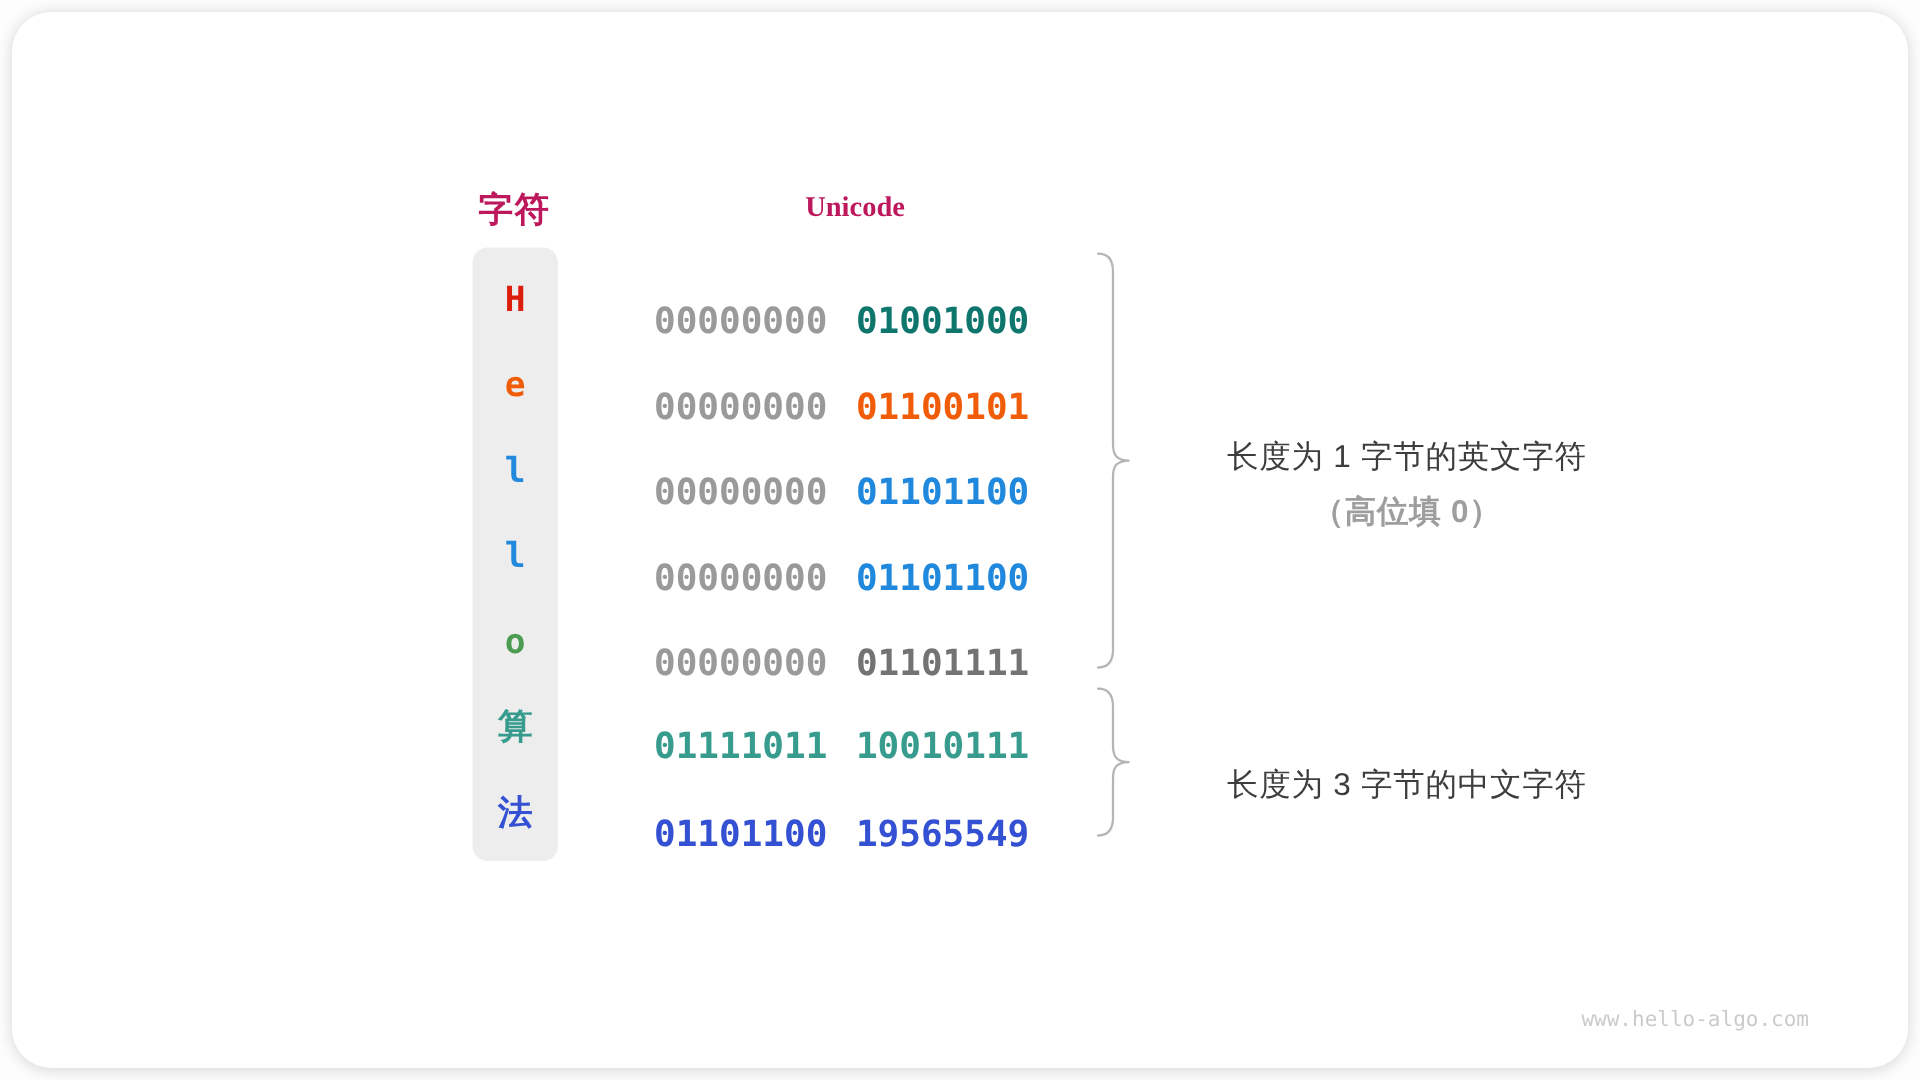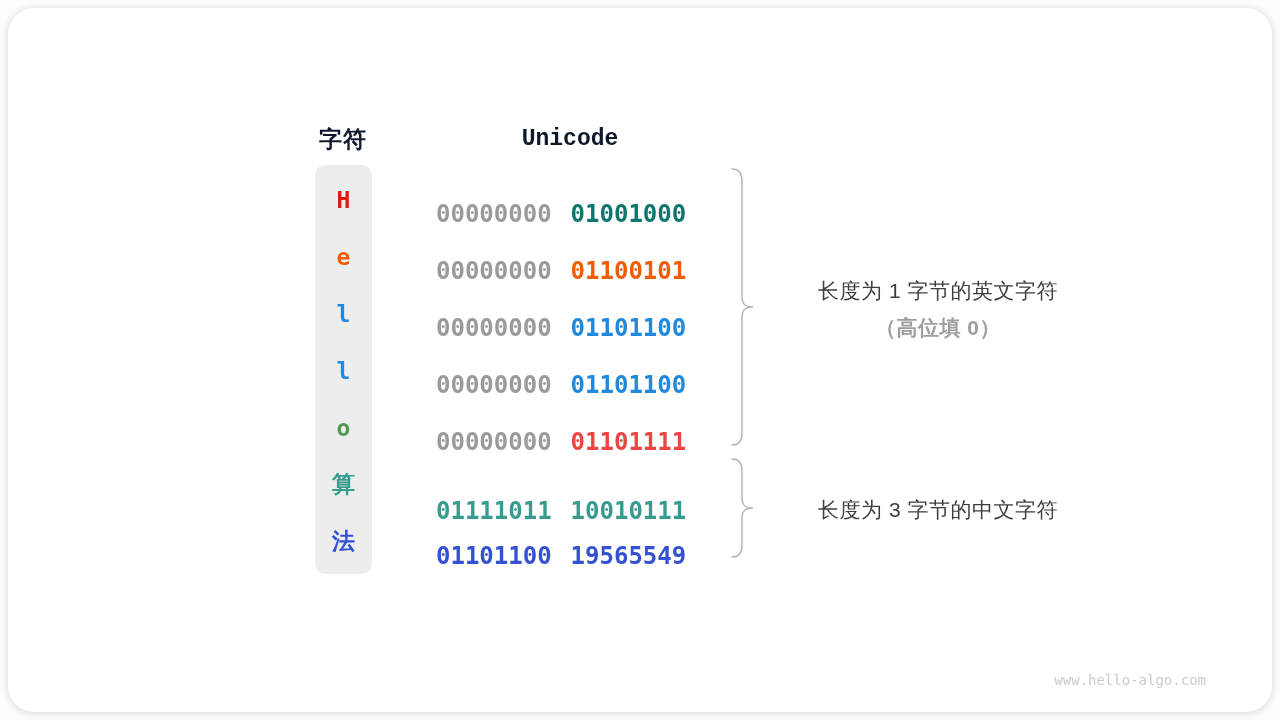"字符" .hdr { color: #0f172a -> #be185d }
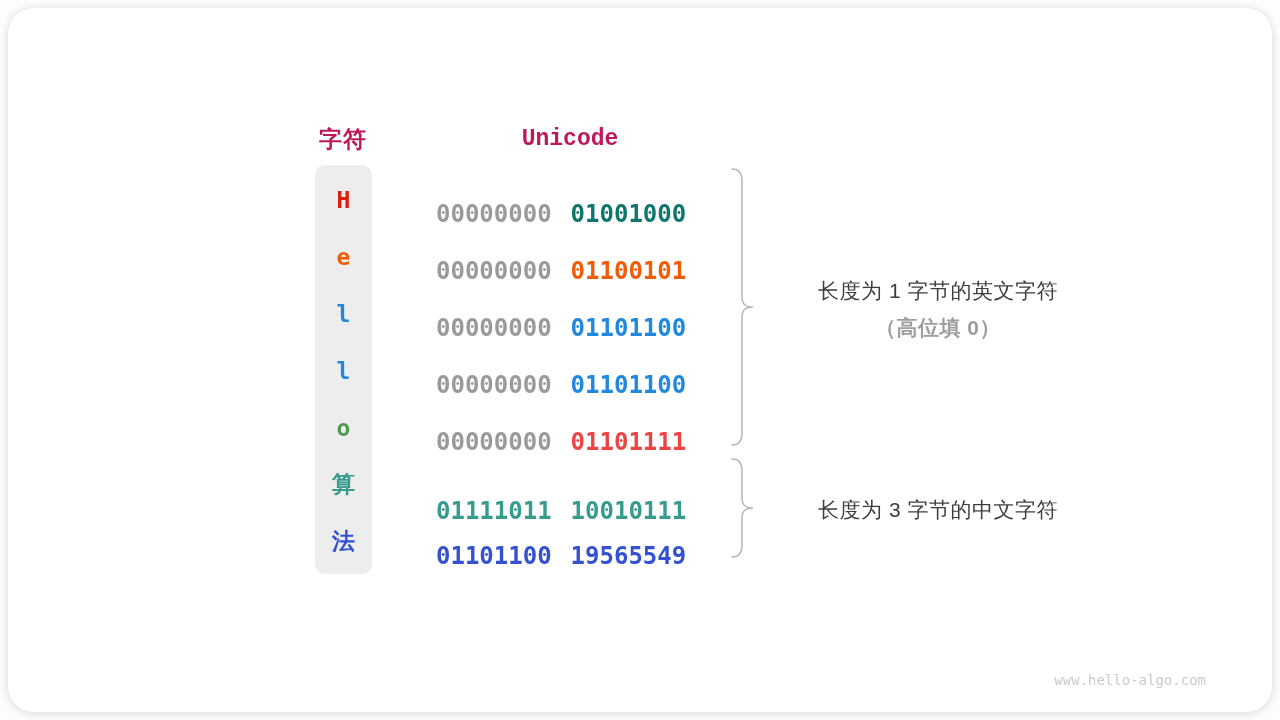"Unicode" .hdr-unicode { font-family: Liberation Mono, monospace -> Liberation Serif, serif; font-size: 23px -> 19px }
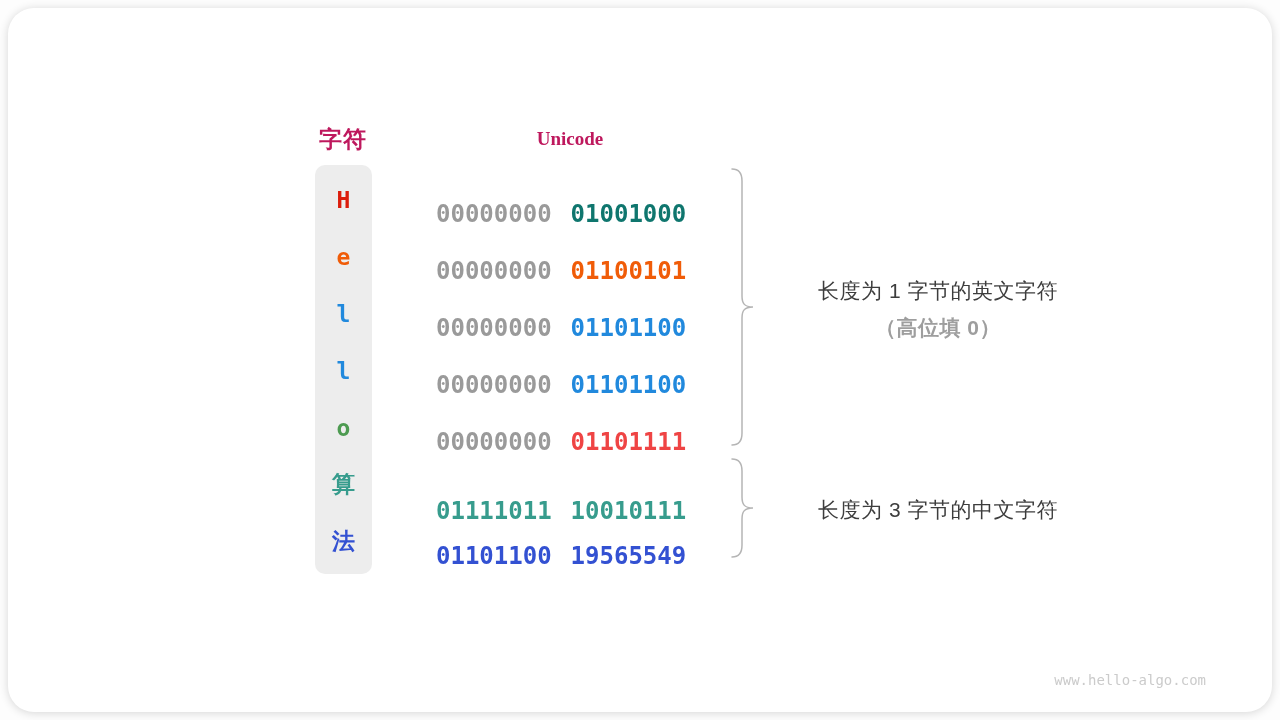"长度为 1 字节的英文字符" .annotation { margin-top: none -> 13px }
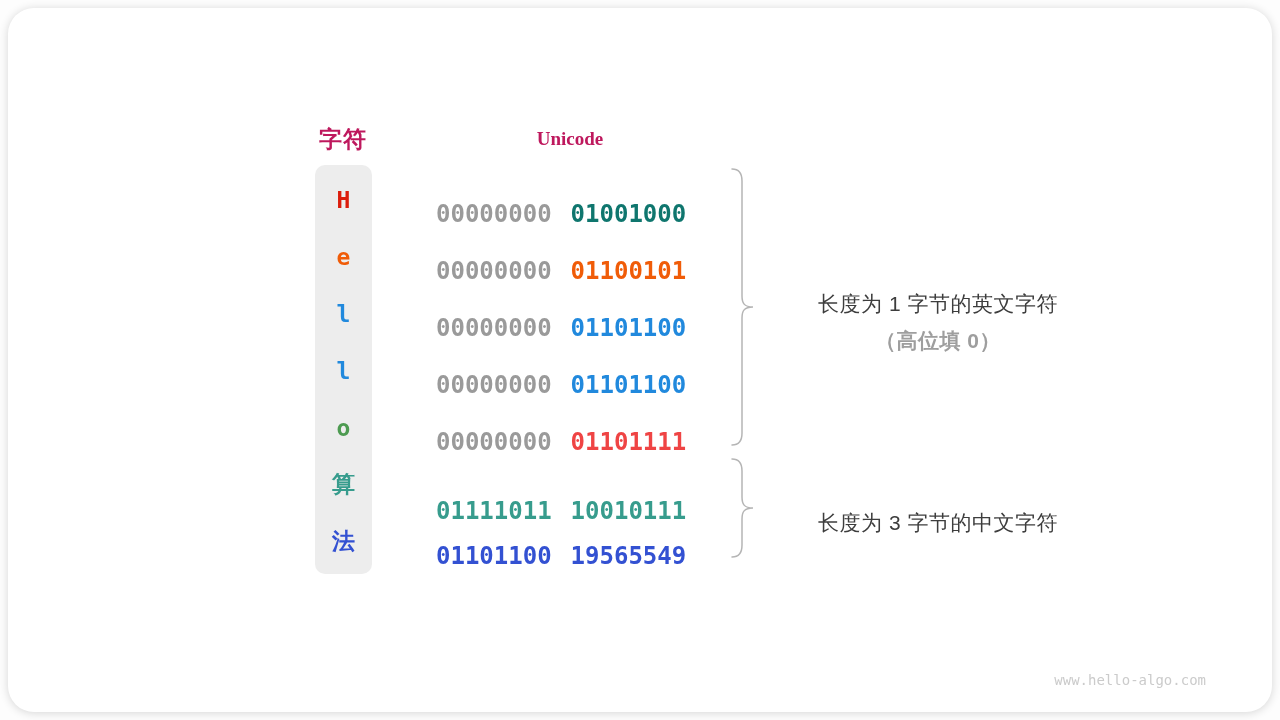"01101111" span { color: #ef4444 -> #737373 }
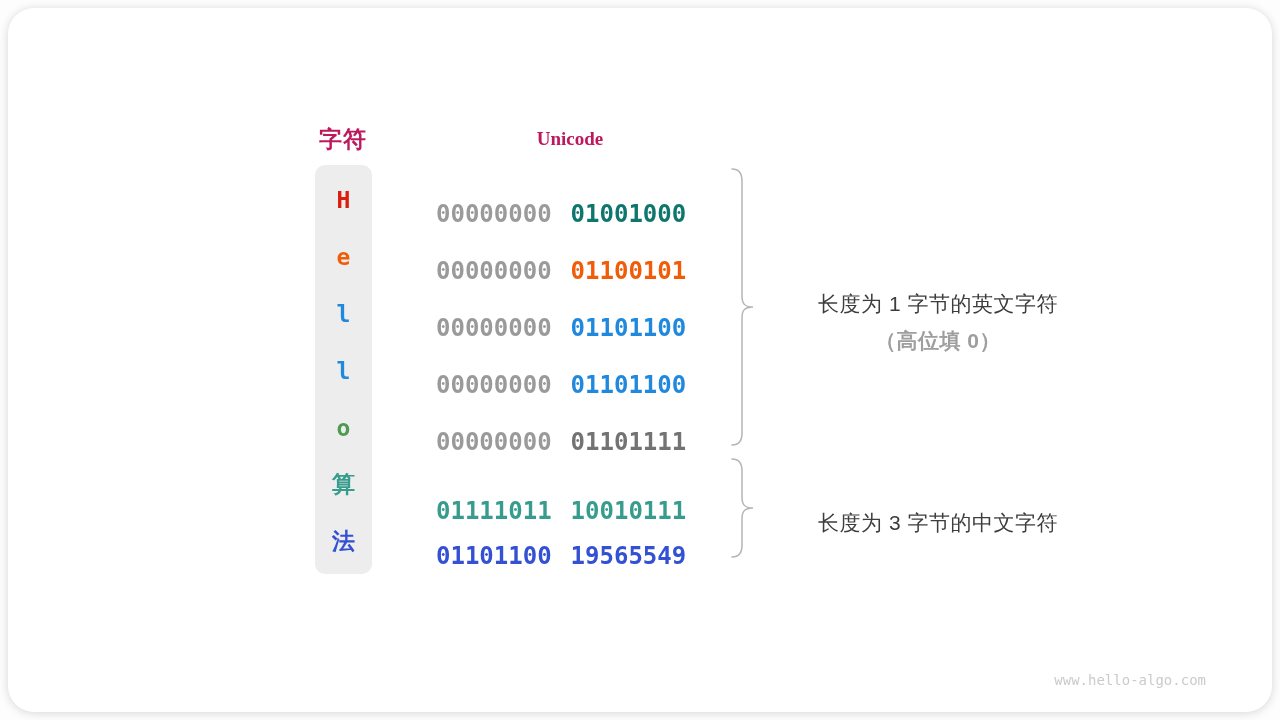"01111011" div.row-bin { top: 460px -> 446px }
